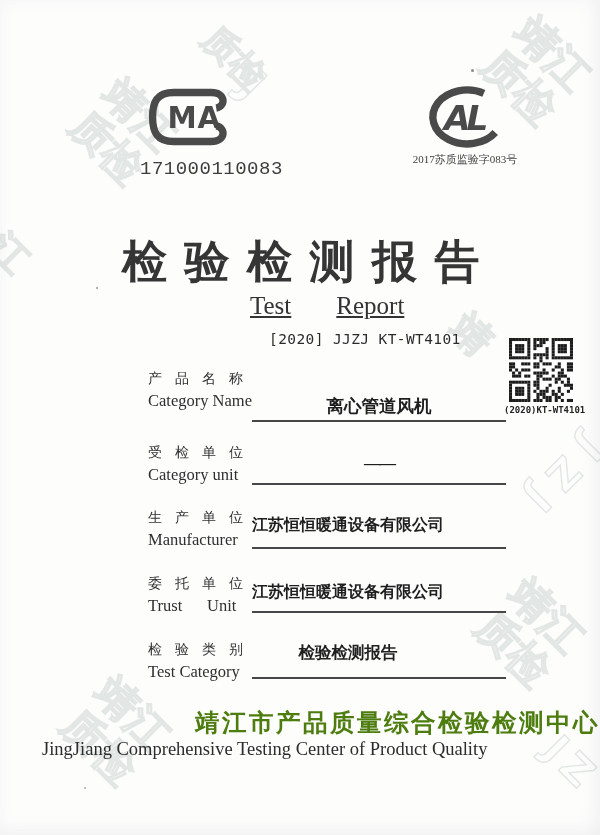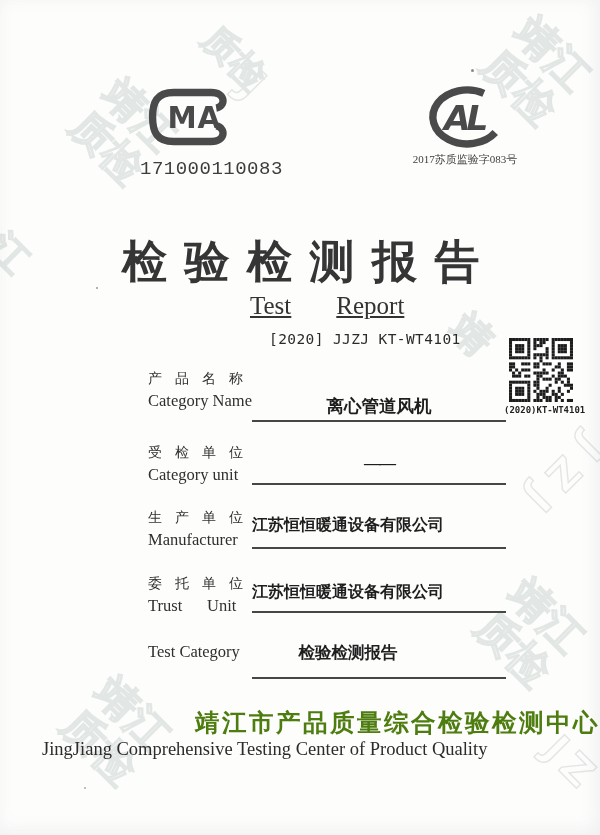"检验类别" div.label-cn { html: none -> <div>检验类别</div> }
